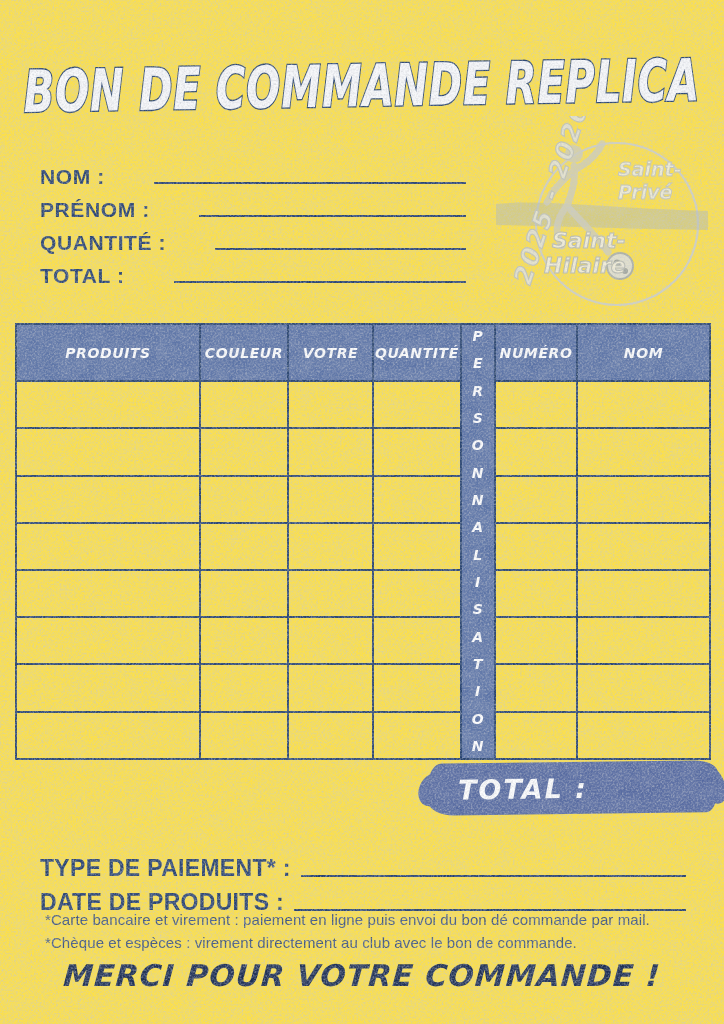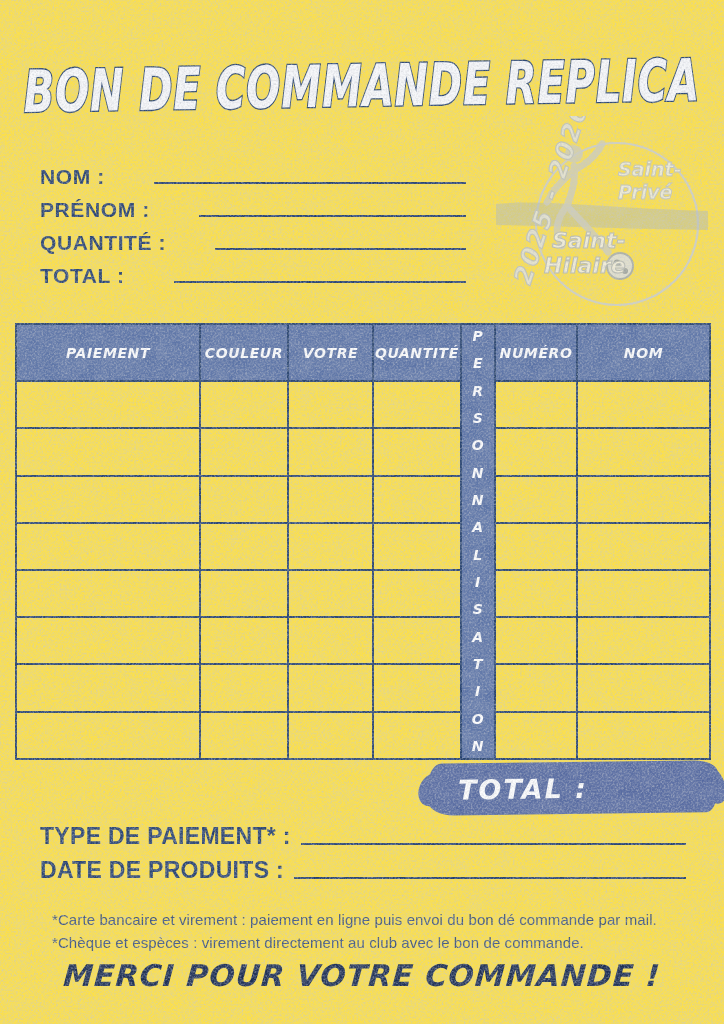"PAIEMENT" th { text: PAIEMENT -> PRODUITS }
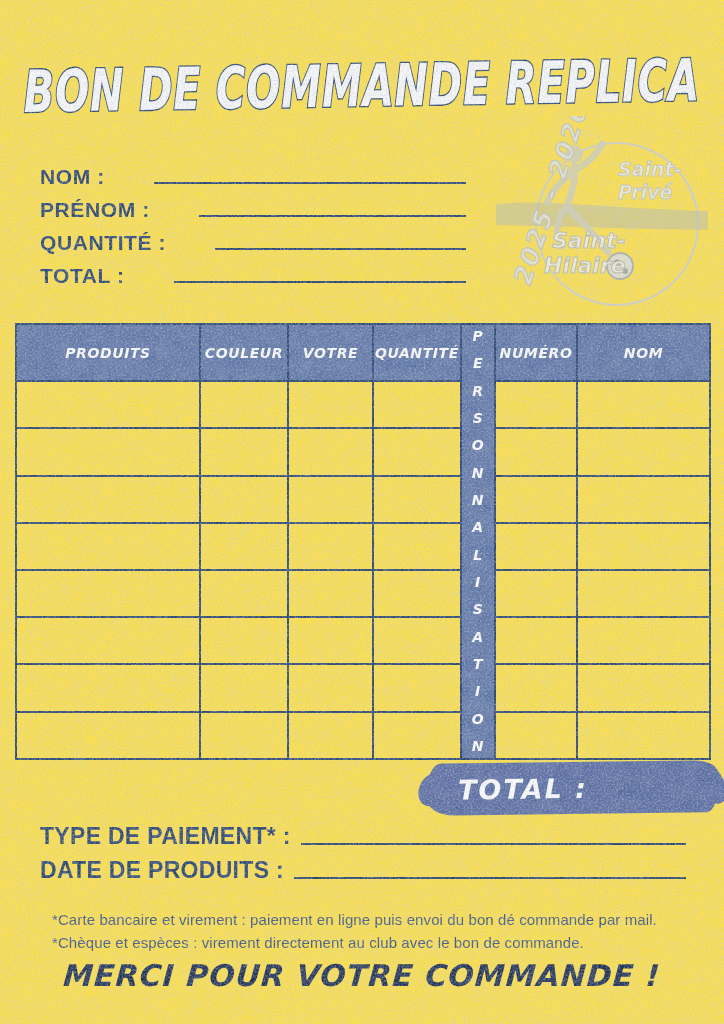"TYPE DE PAIEMENT* :" .payment { top: 814px -> 846px }
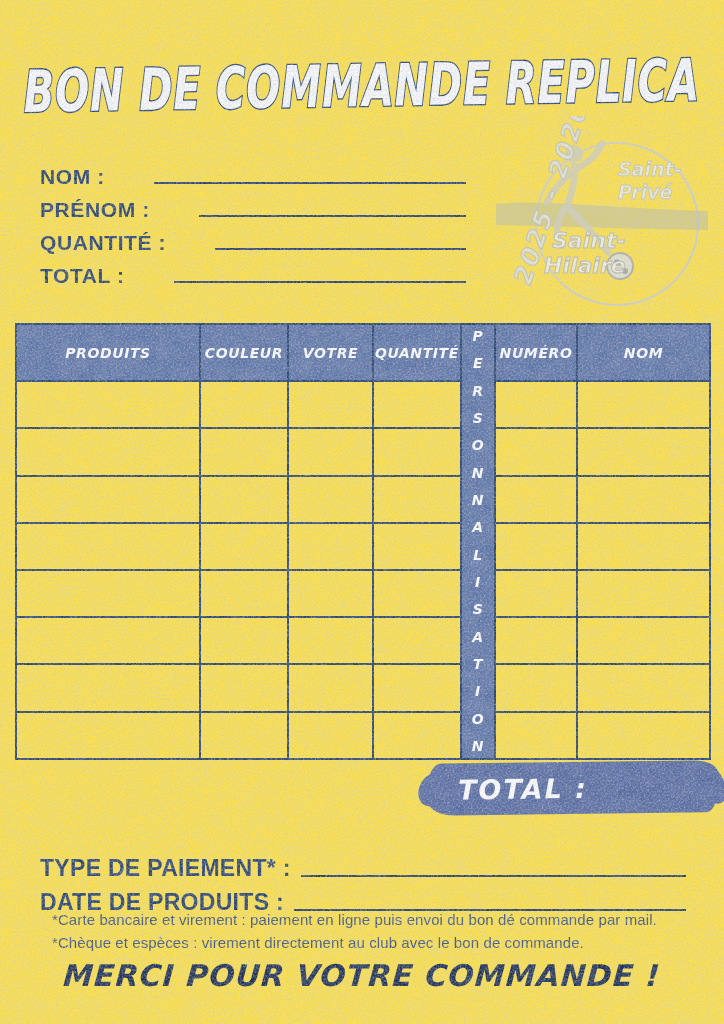"*Carte bancaire et virement :" .footnotes { left: 52px -> 45px }
